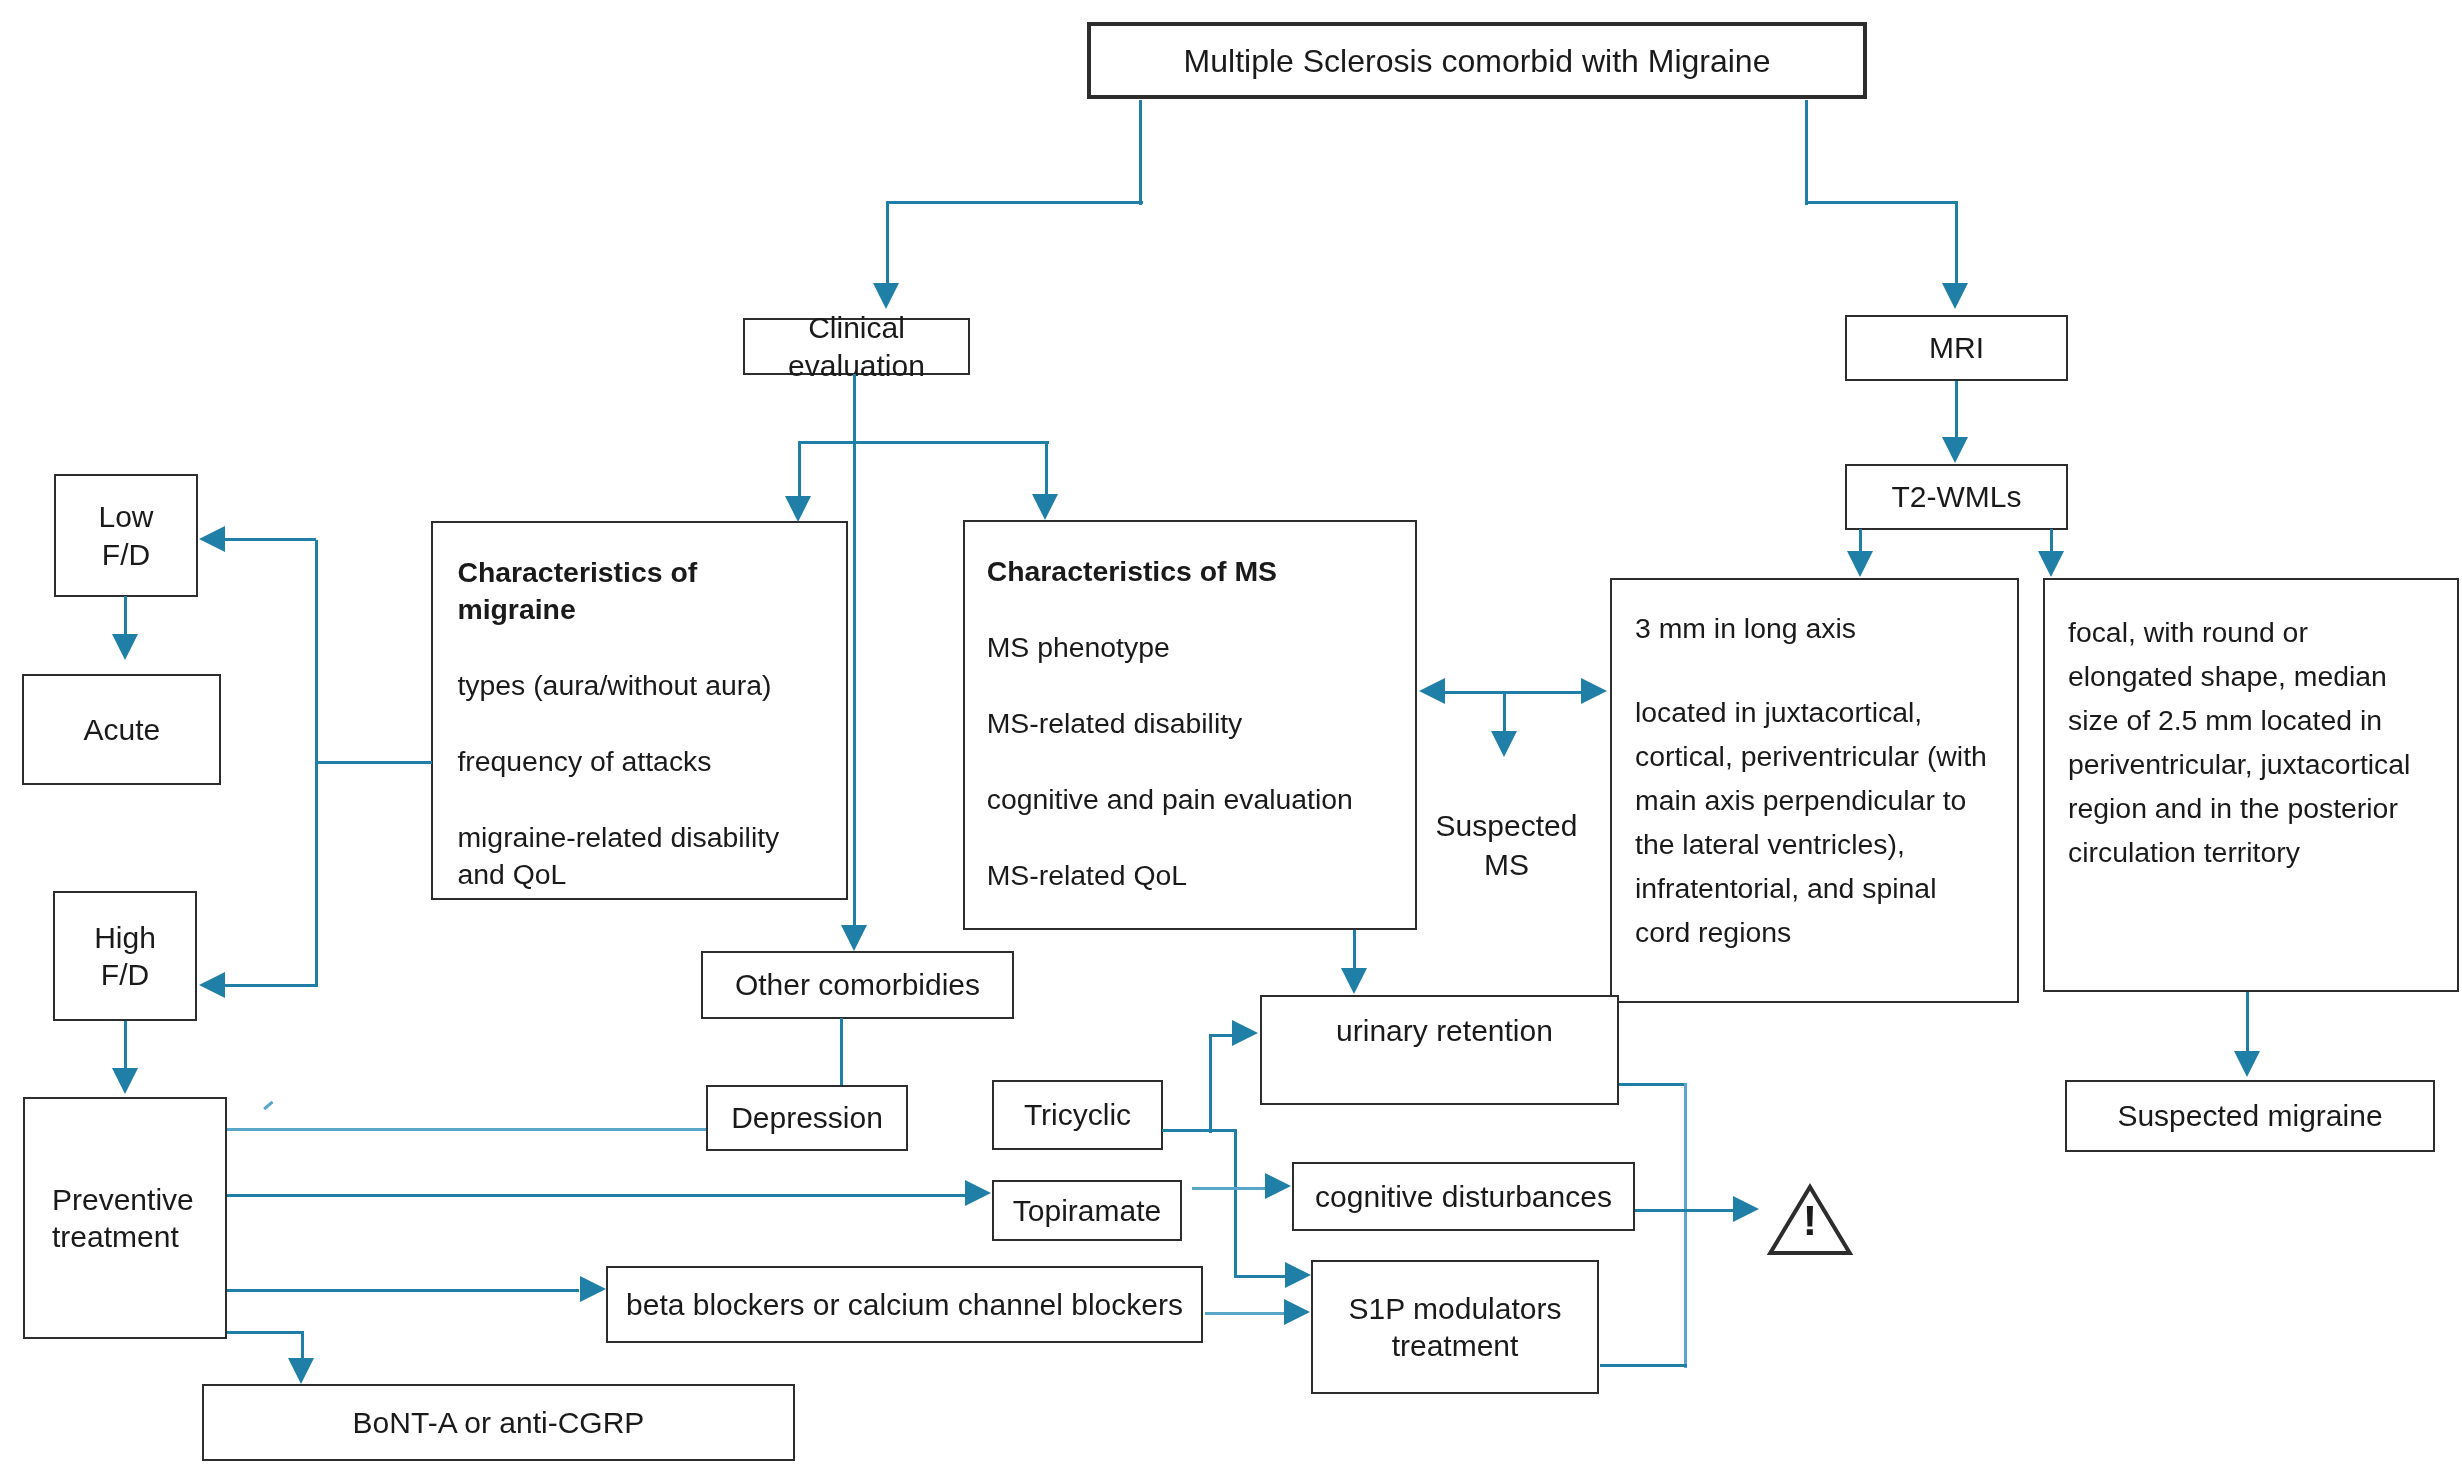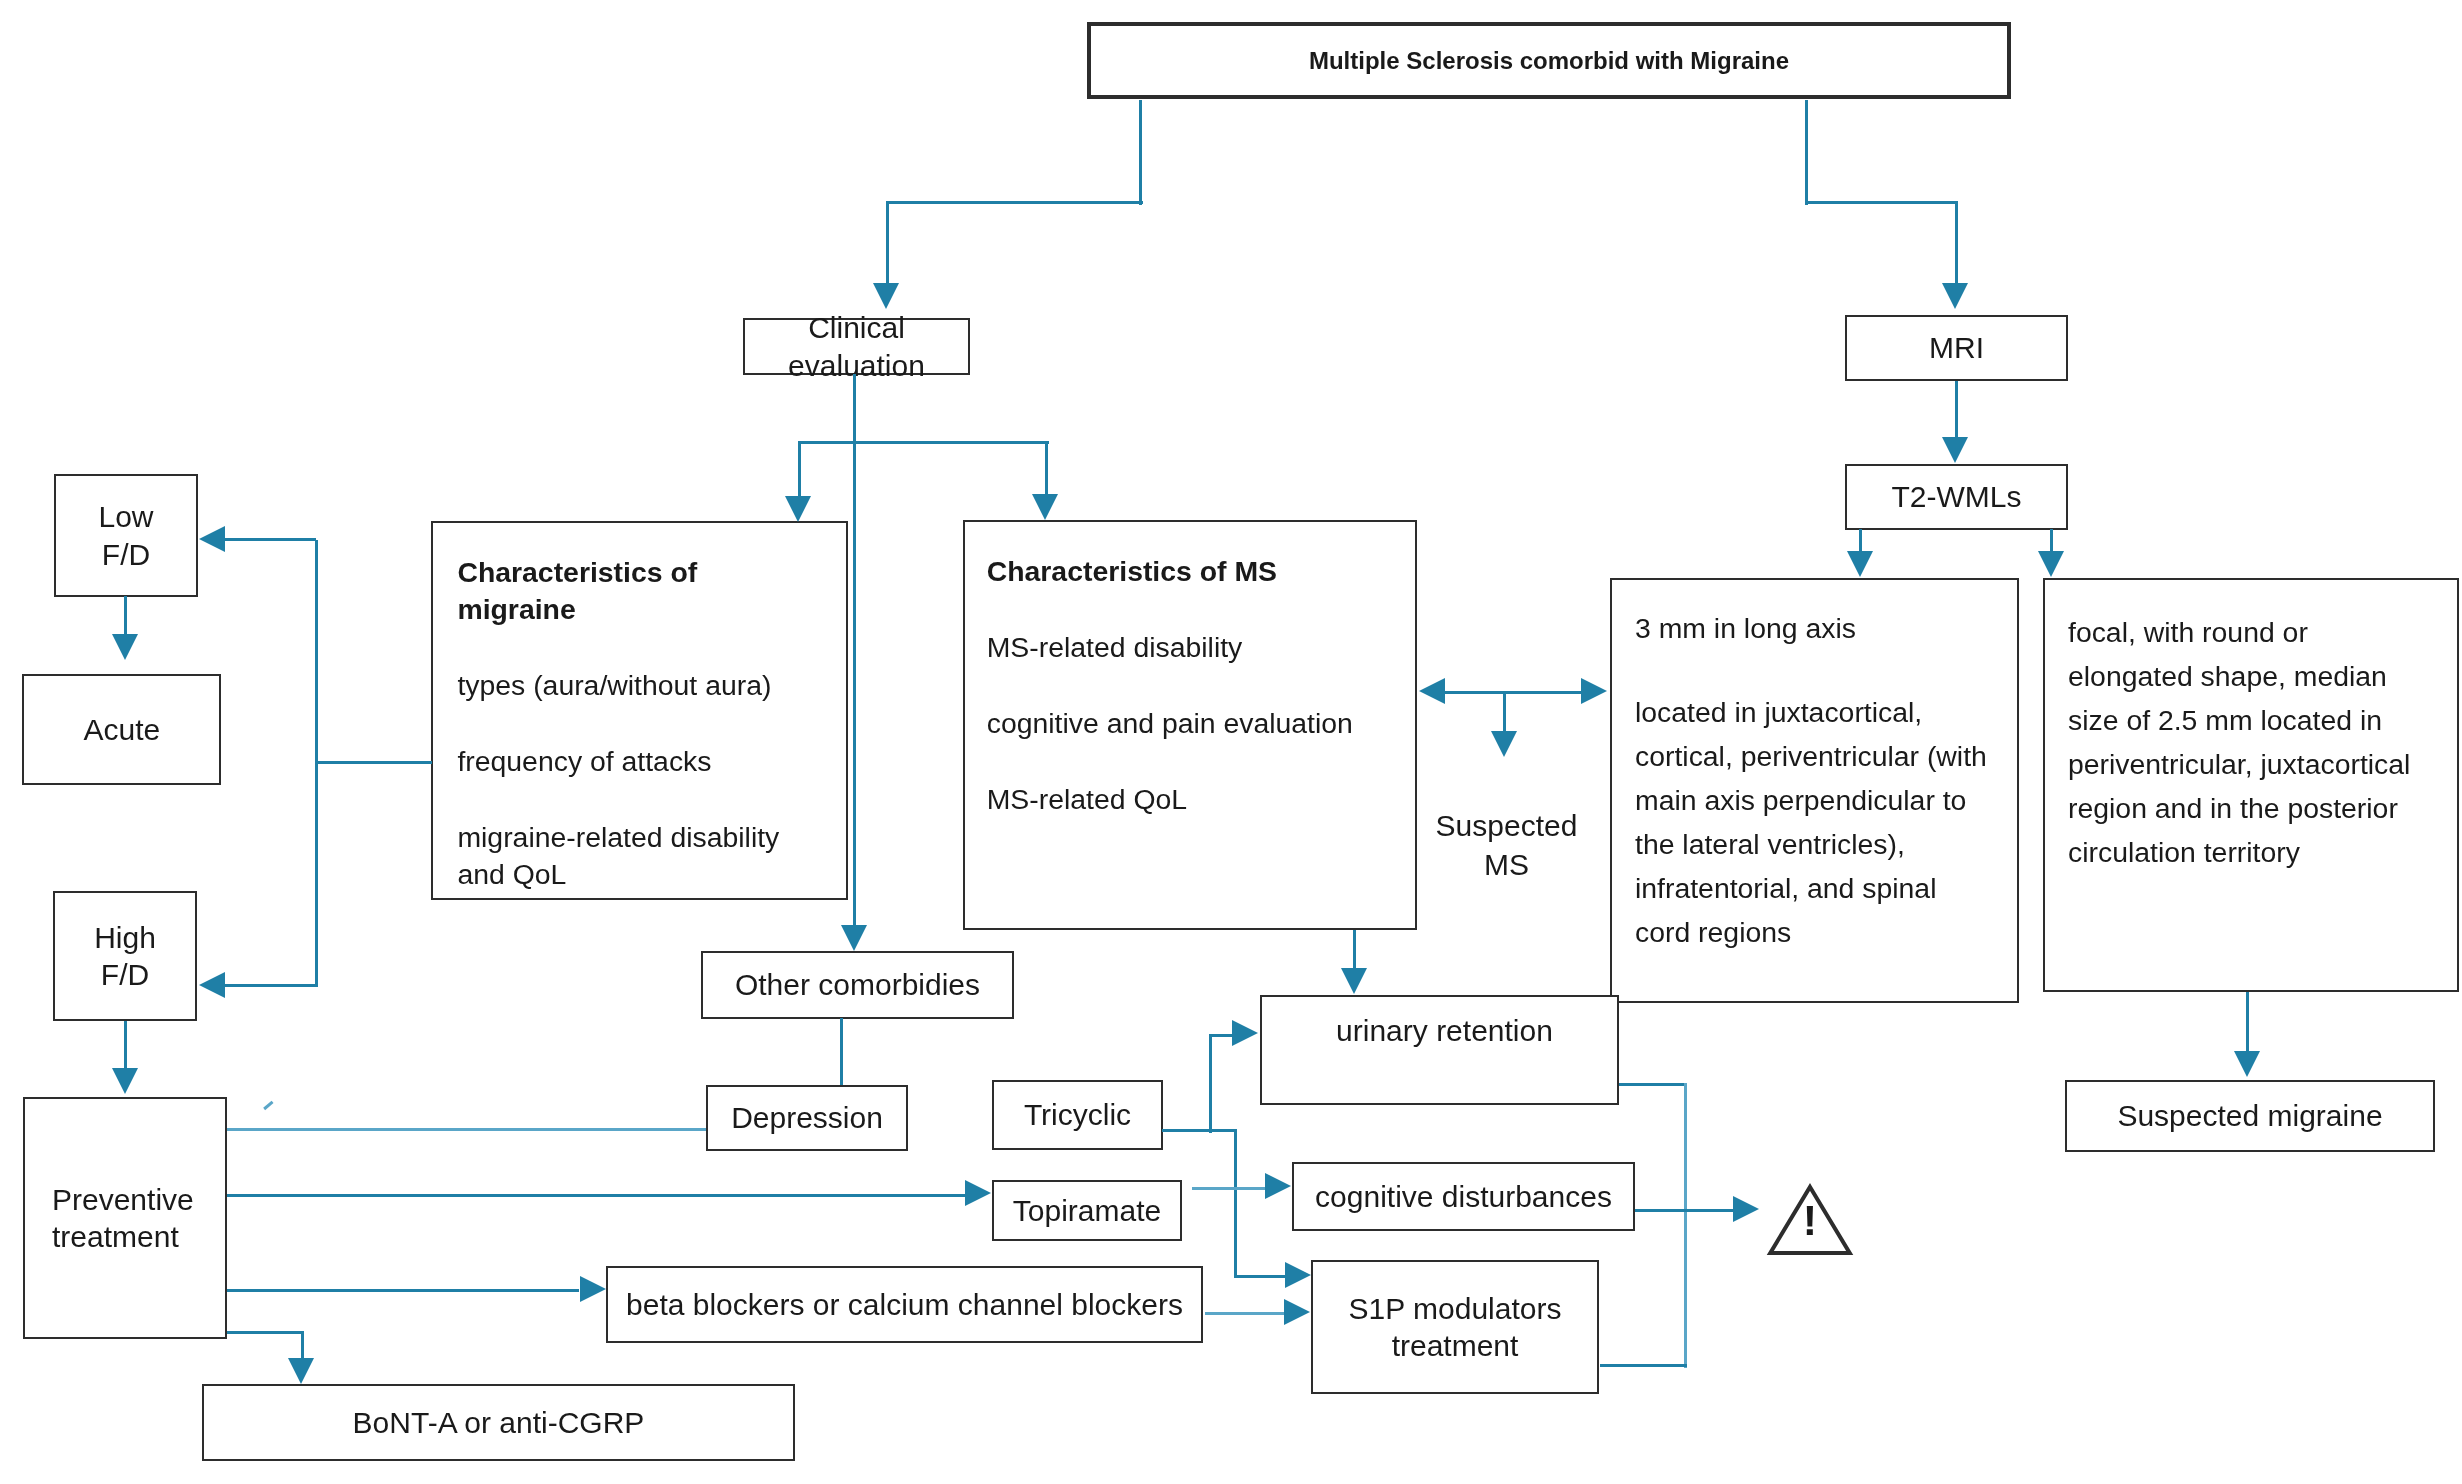"Multiple Sclerosis comorbid with" div.box { font-size: 24px -> 32px; font-weight: bold -> none; width: 924px -> 780px }
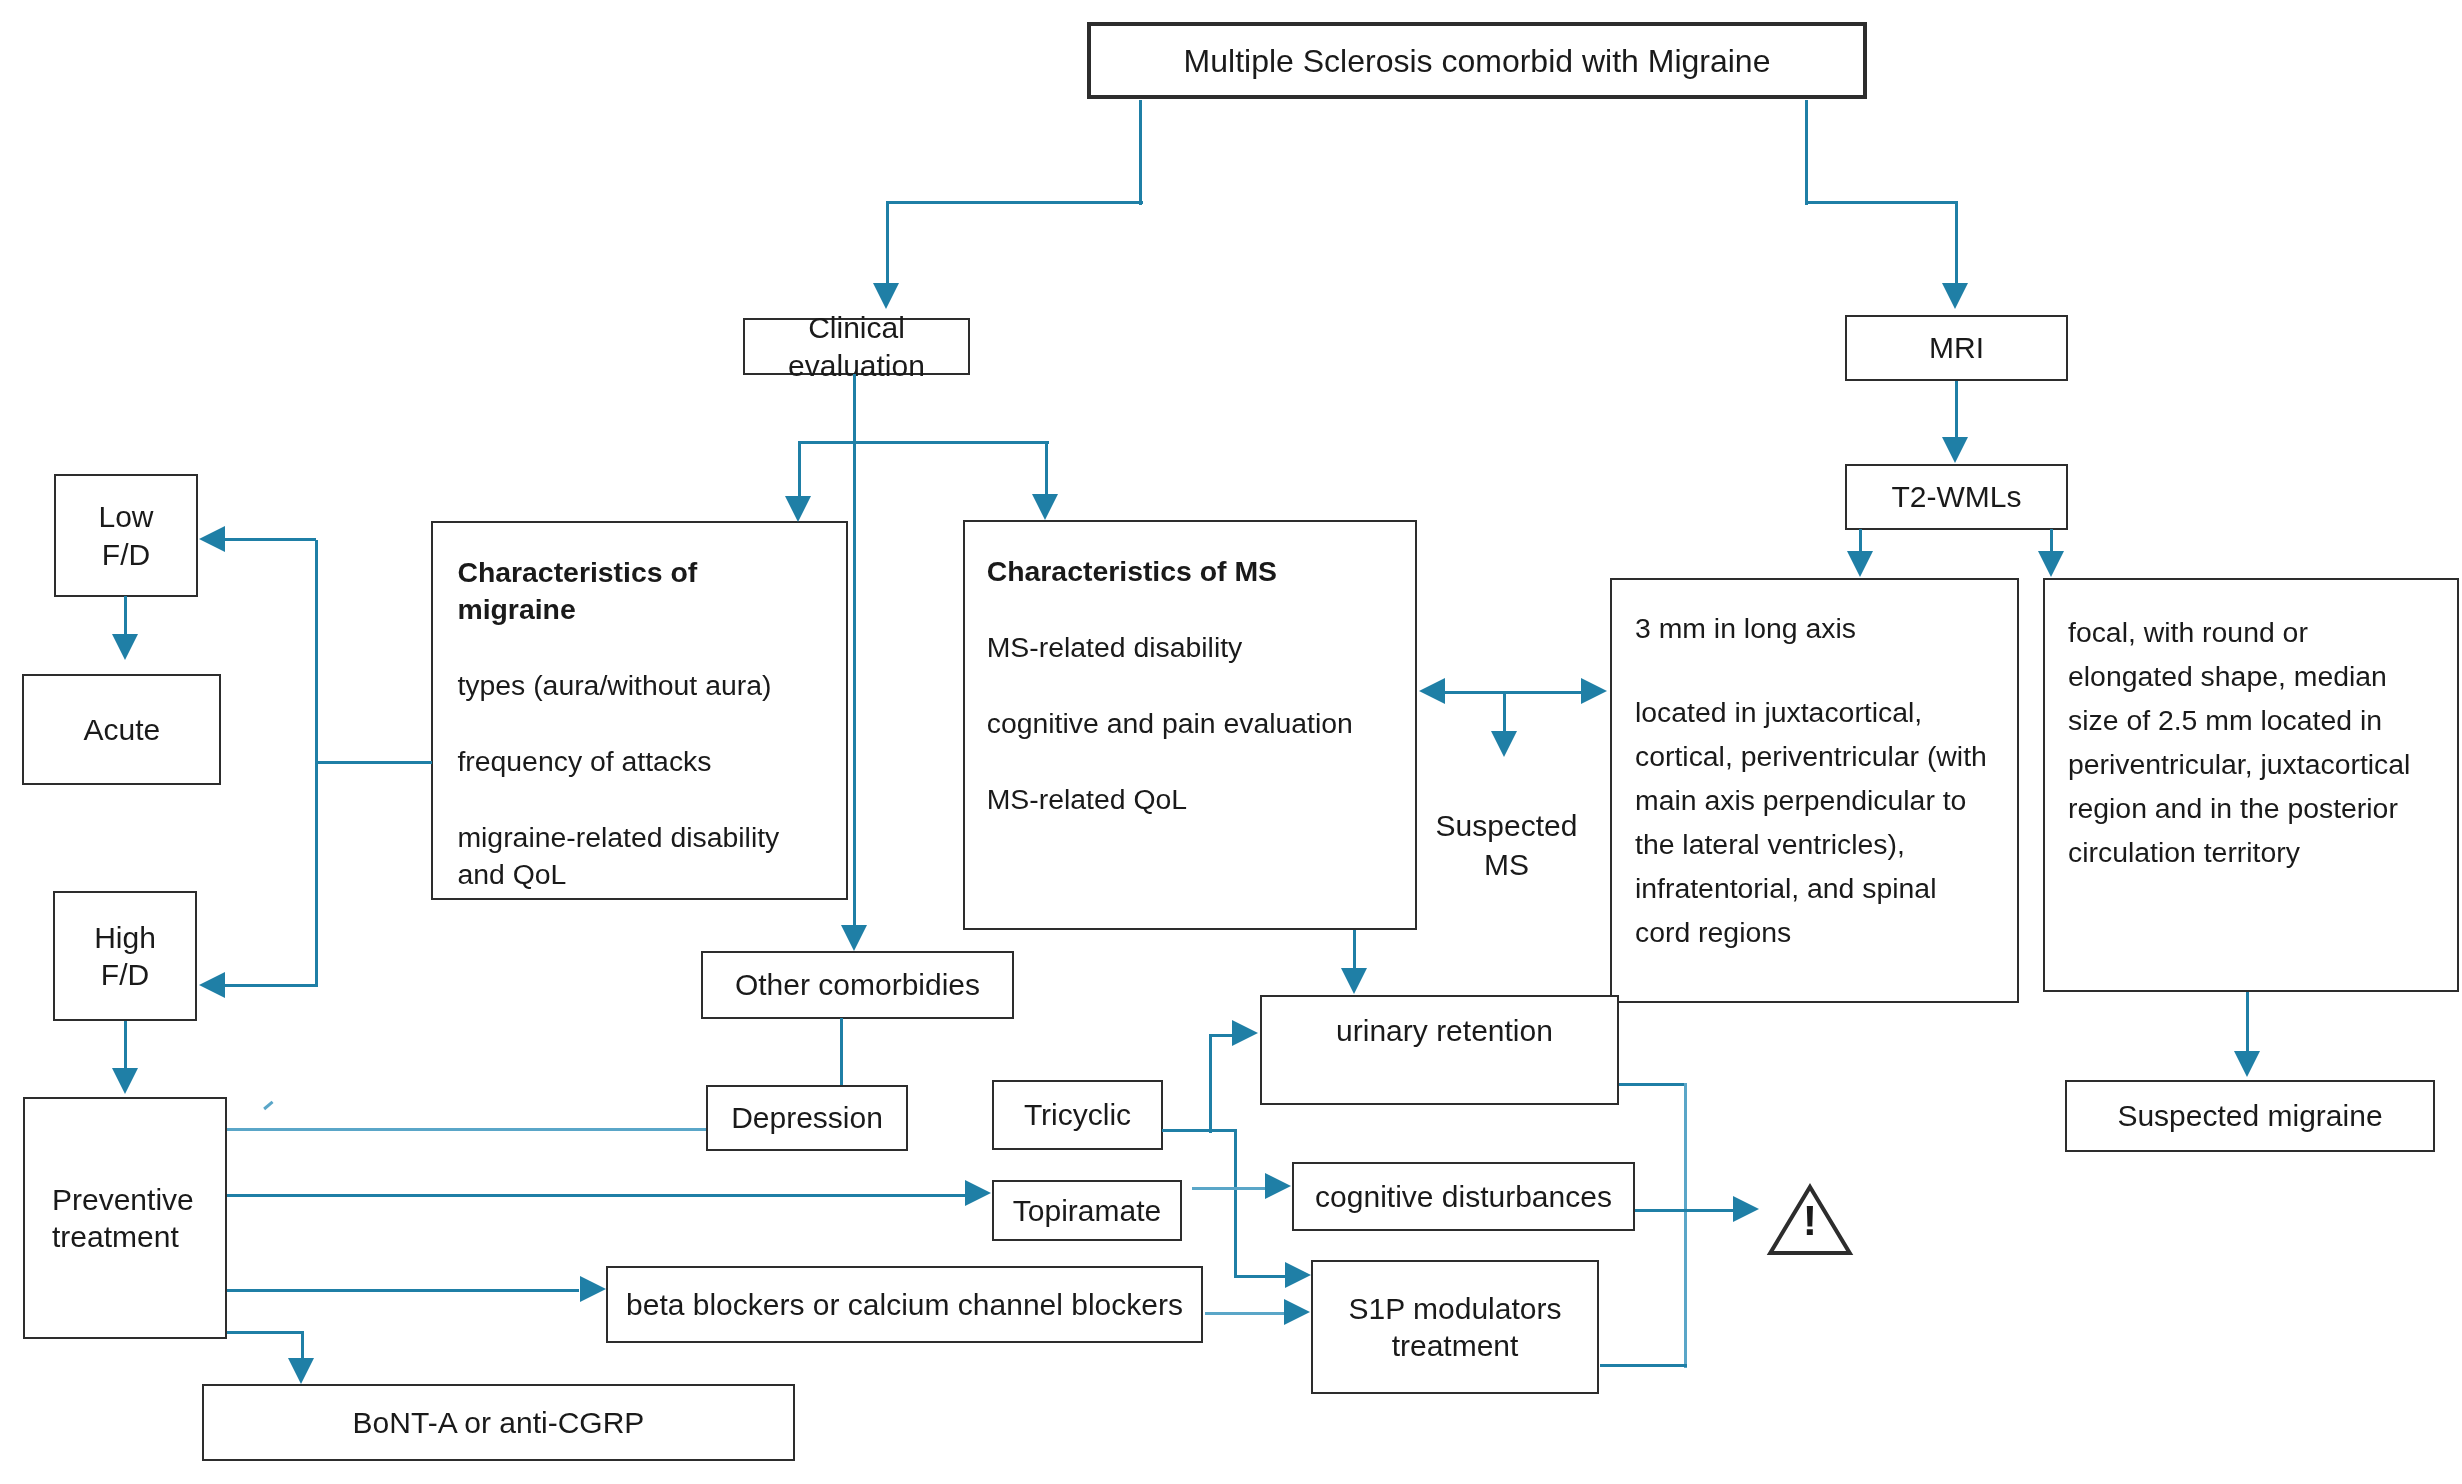"MS phenotype" div.it { html: none -> <div>MS phenotype</div> }
